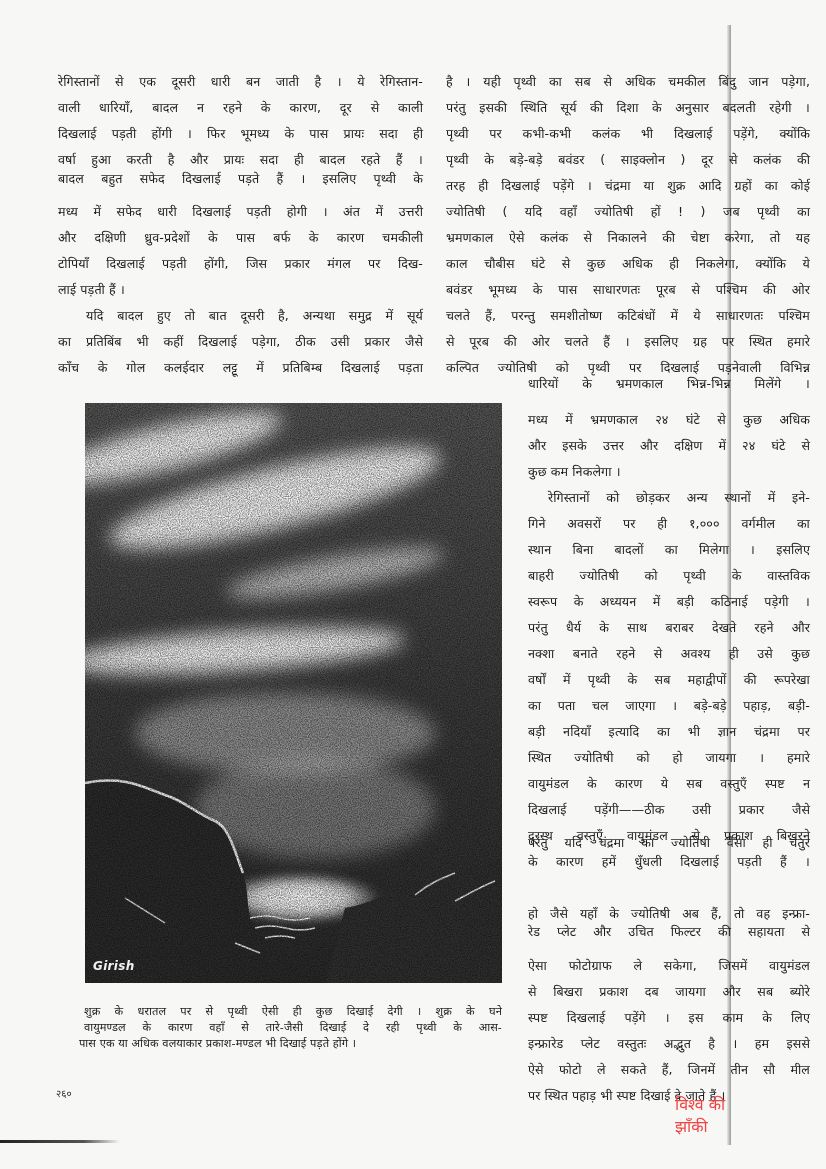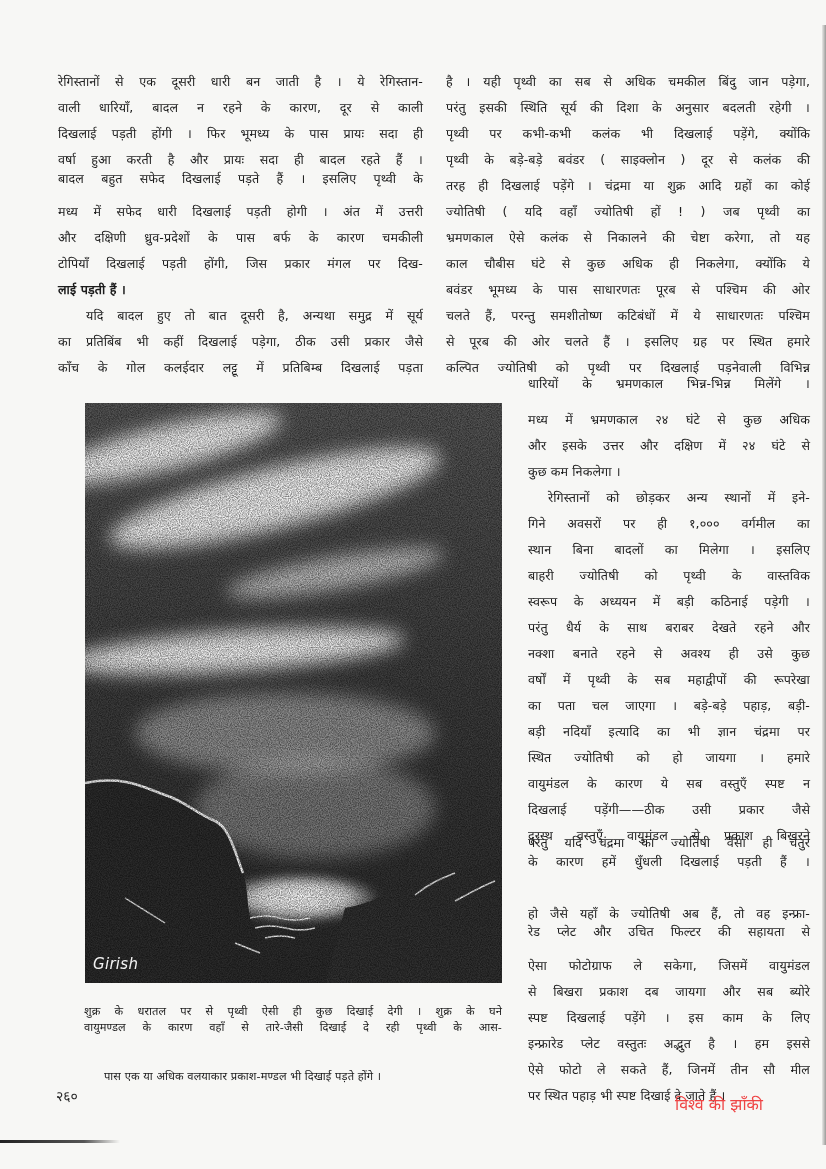"रेगिस्तानों से एक दूसरी धारी" .page { width: 826px -> 731px }
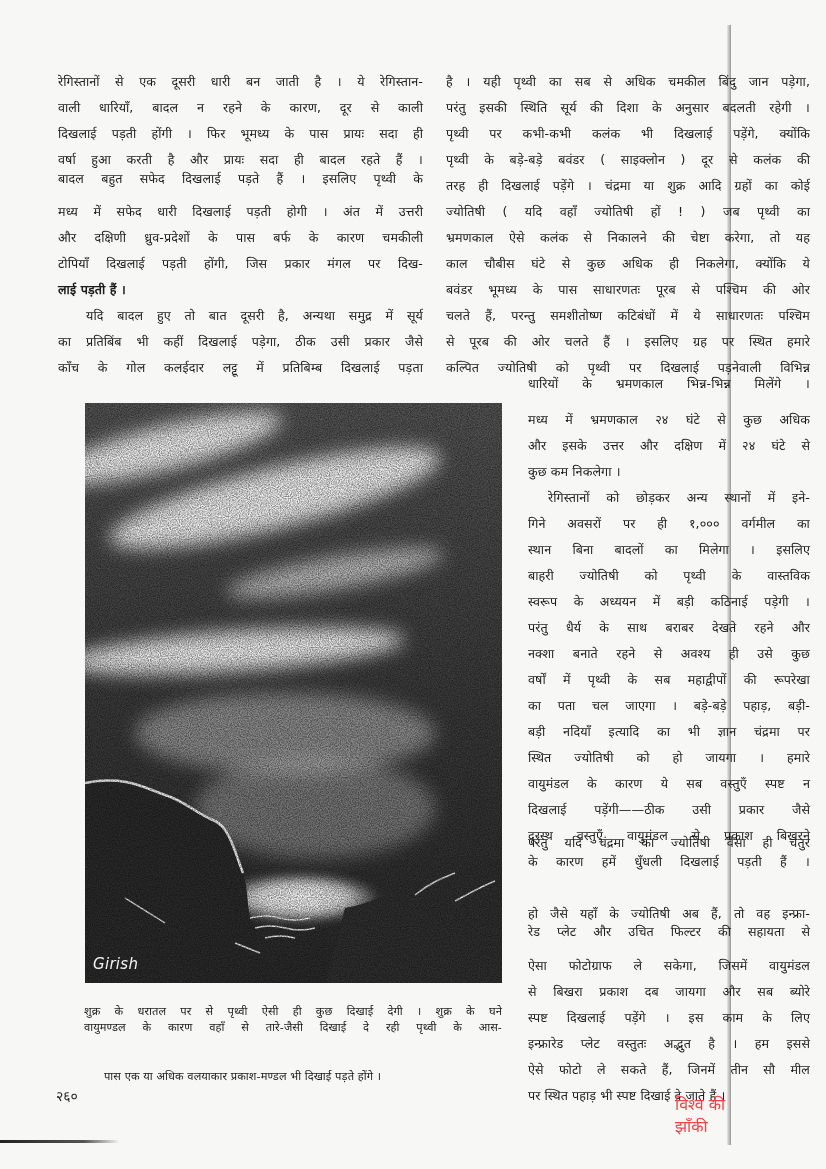"लाई पड़ती हैं ।" .col-left .line.last { font-weight: bold -> none }
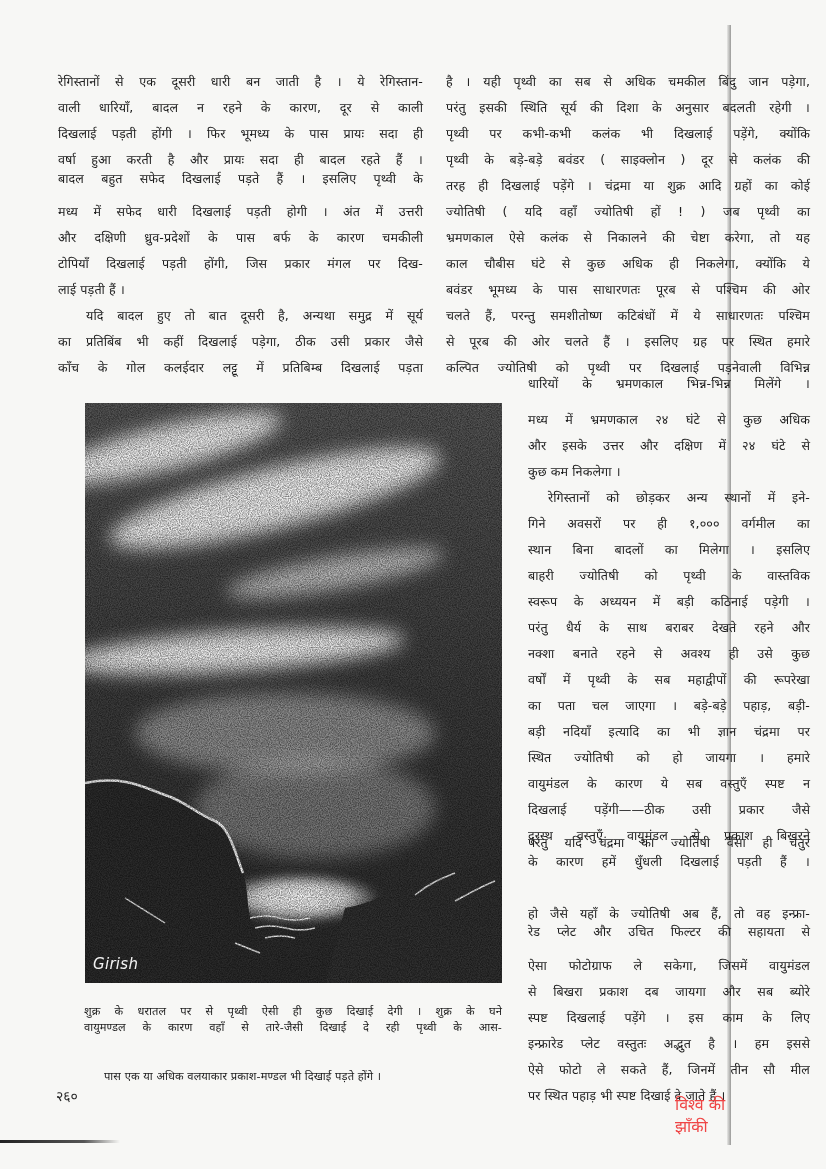"Girish" .signature { font-size: 15px -> 12px; font-weight: normal -> bold }
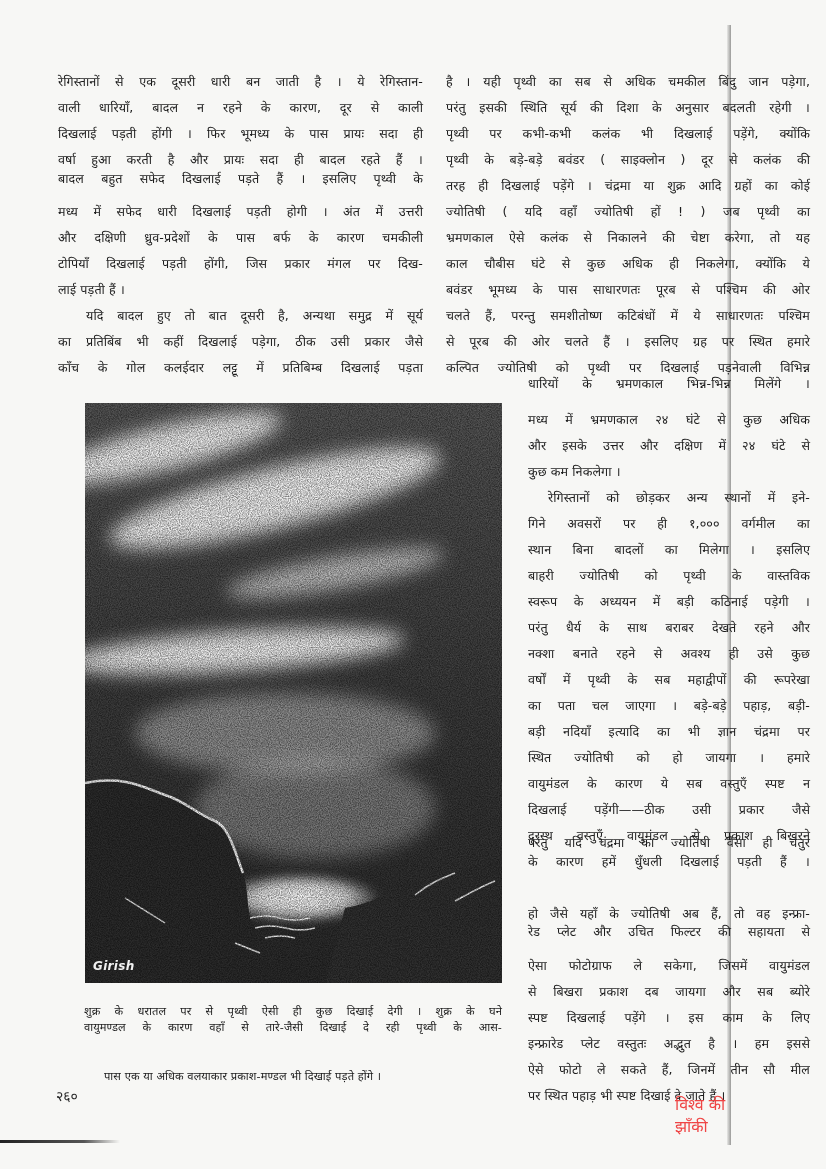"पास एक या अधिक वलयाकार" .caption .line.c3 { left: 104px -> 79px; margin-top: 33px -> none }
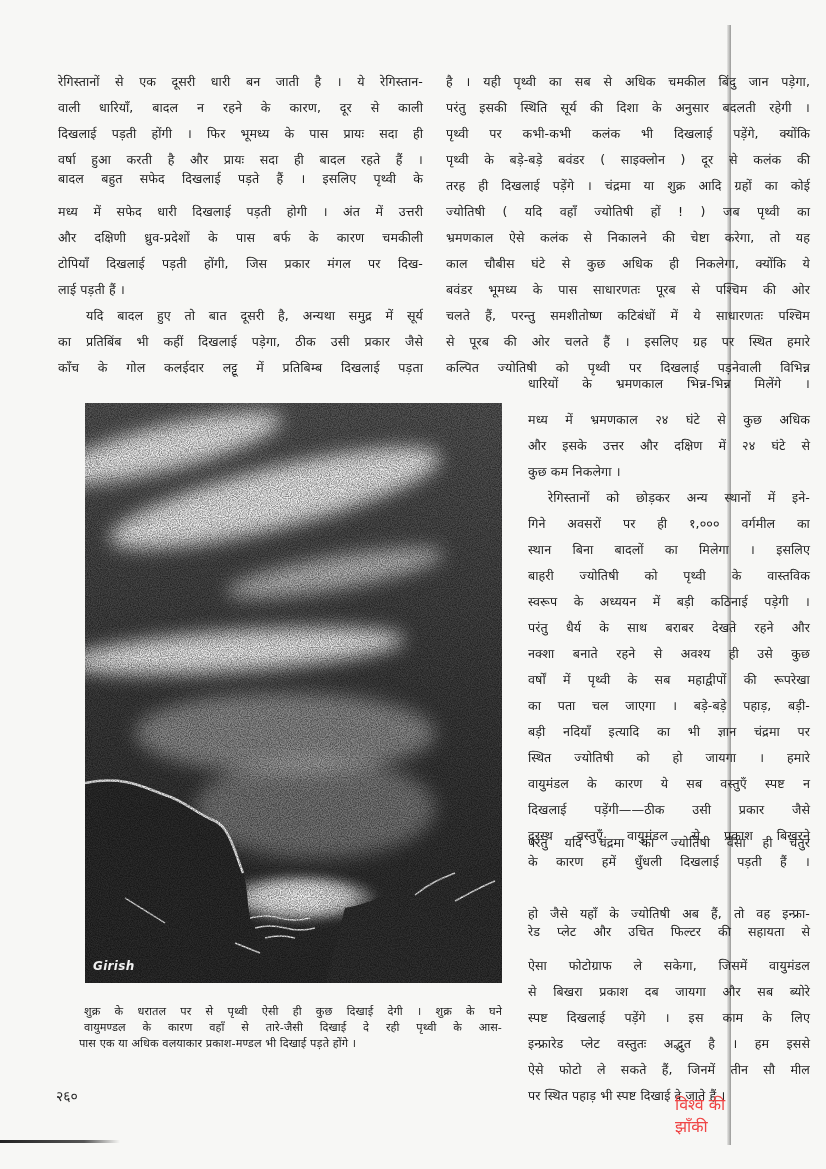"२६०" .page-number { font-size: 14px -> 10px }
